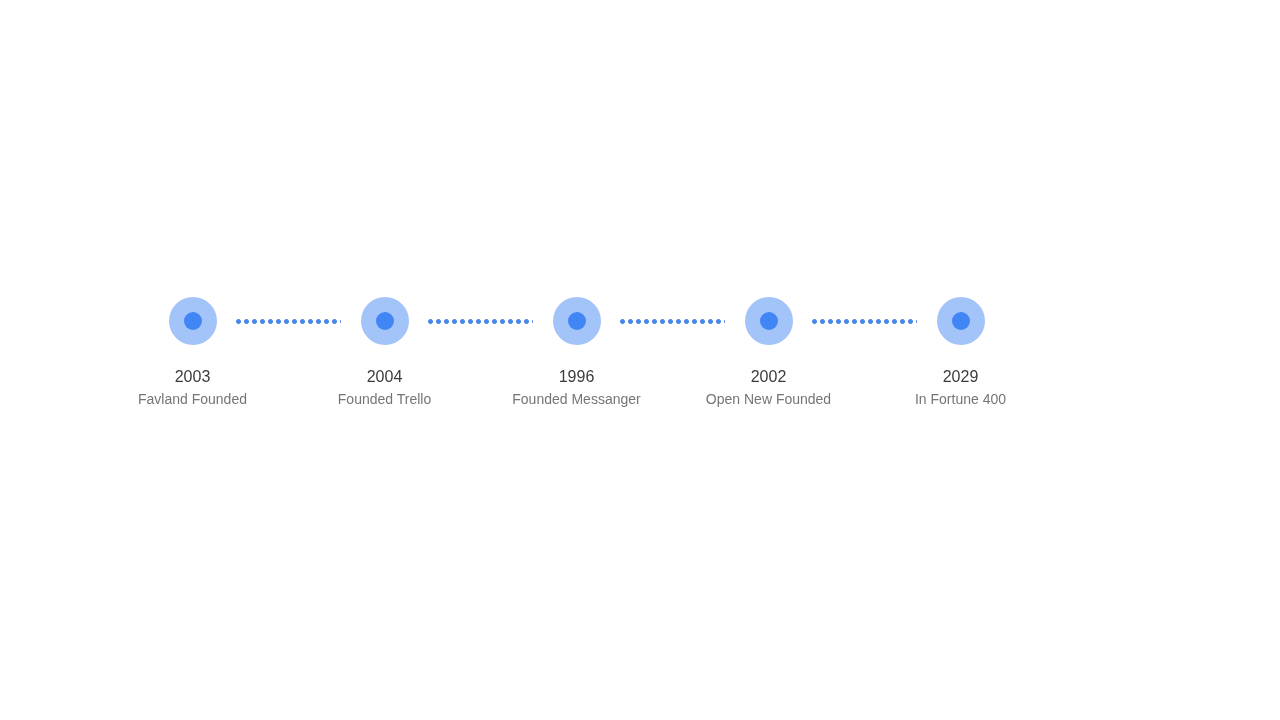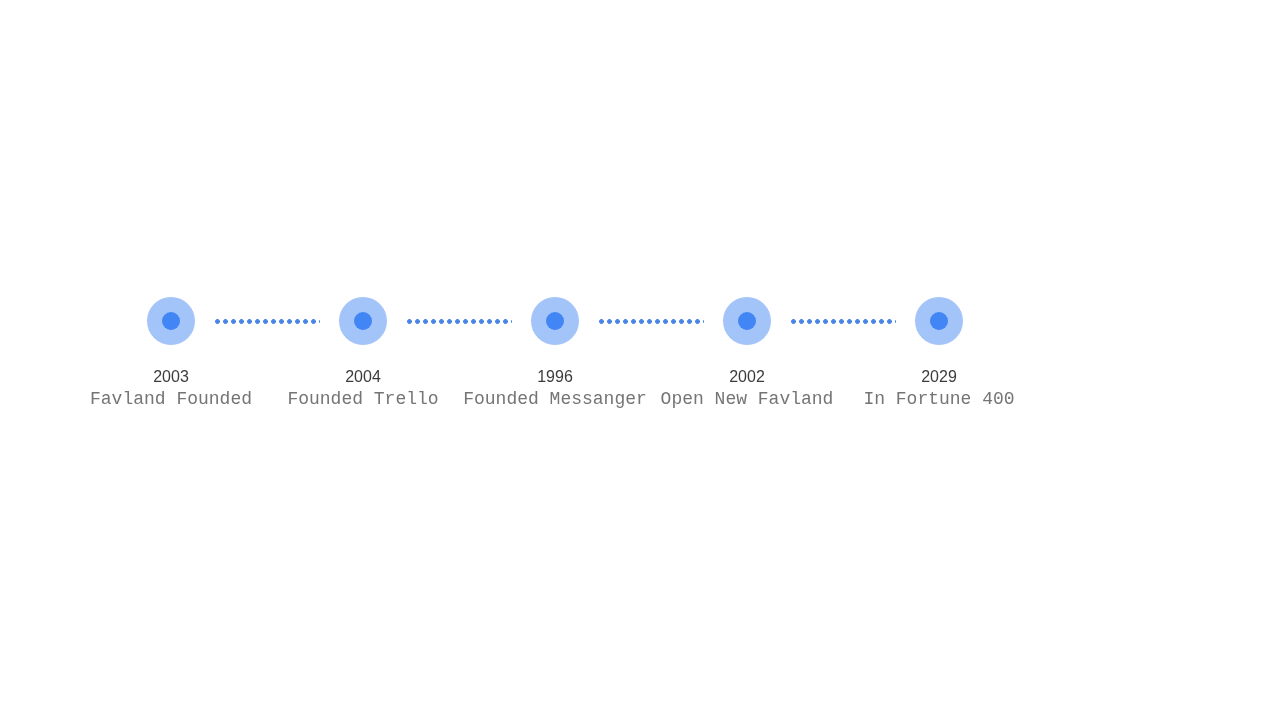"2003" #timeline-diagram { padding-left: none -> 43px }
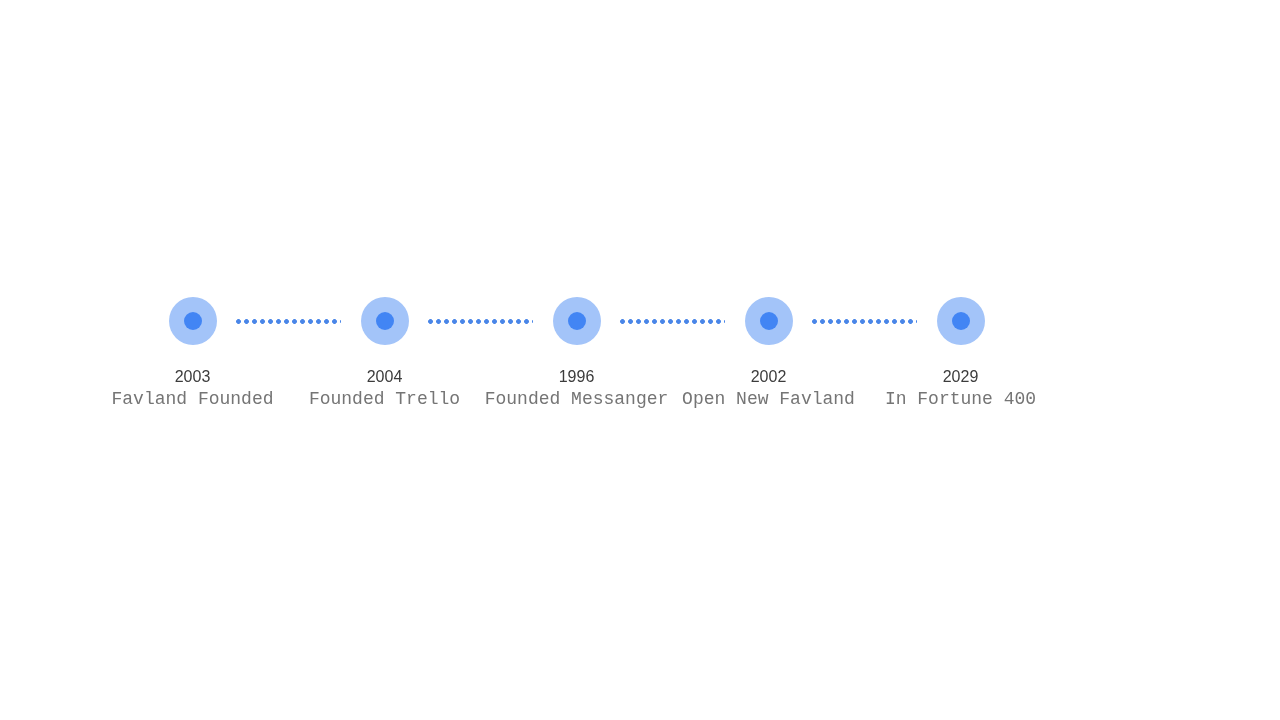"Favland Founded" .label-title { font-family: Liberation Mono, monospace -> none; font-size: 18px -> 14px }
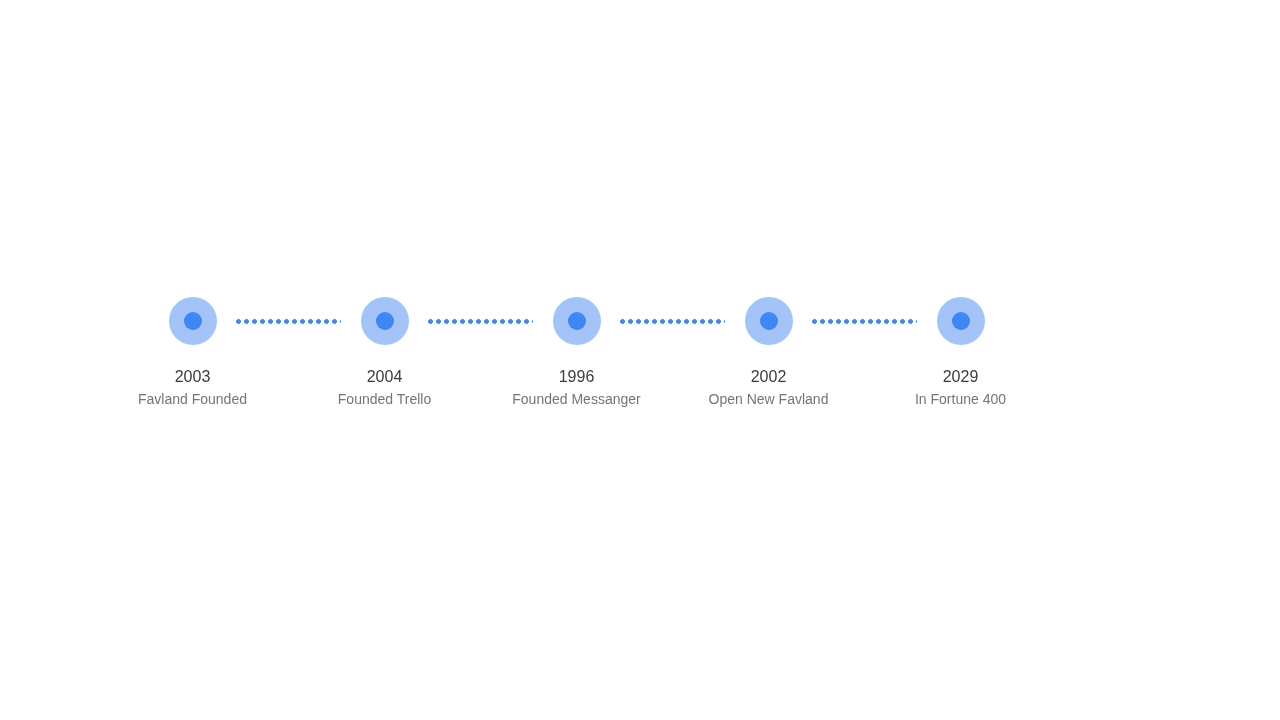"Open New Favland" span.label-title { text: Favland -> Founded }
